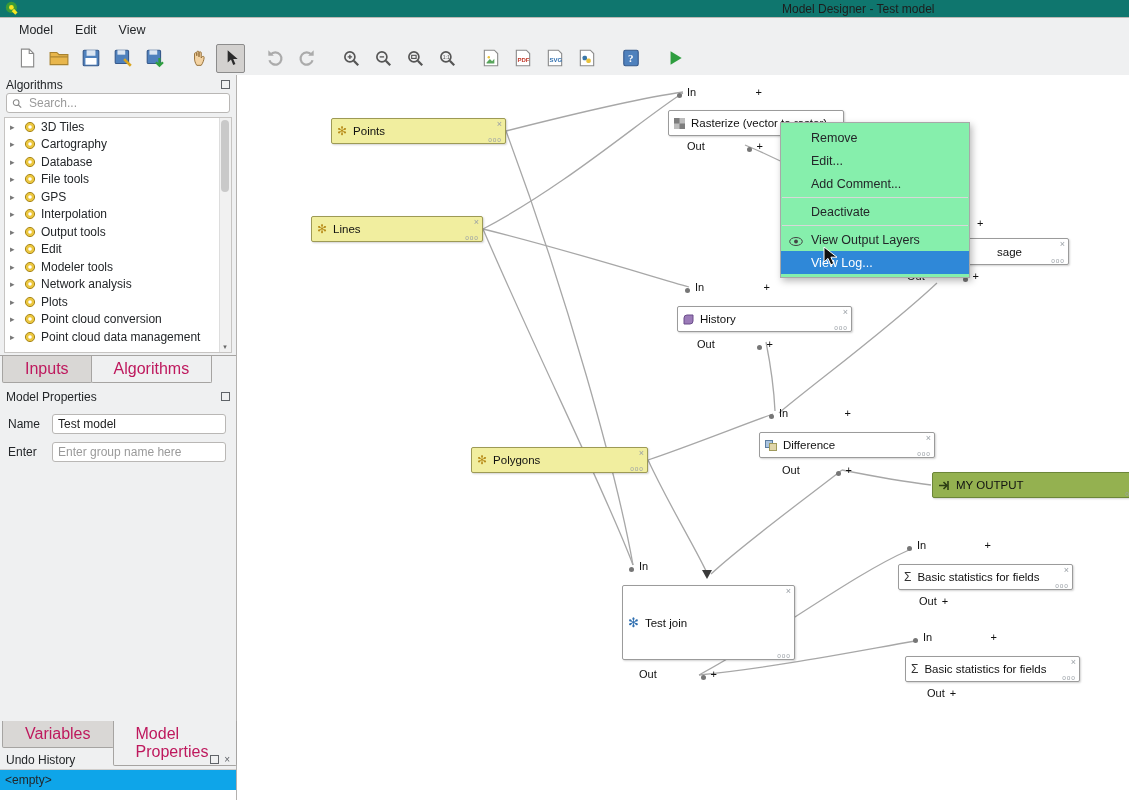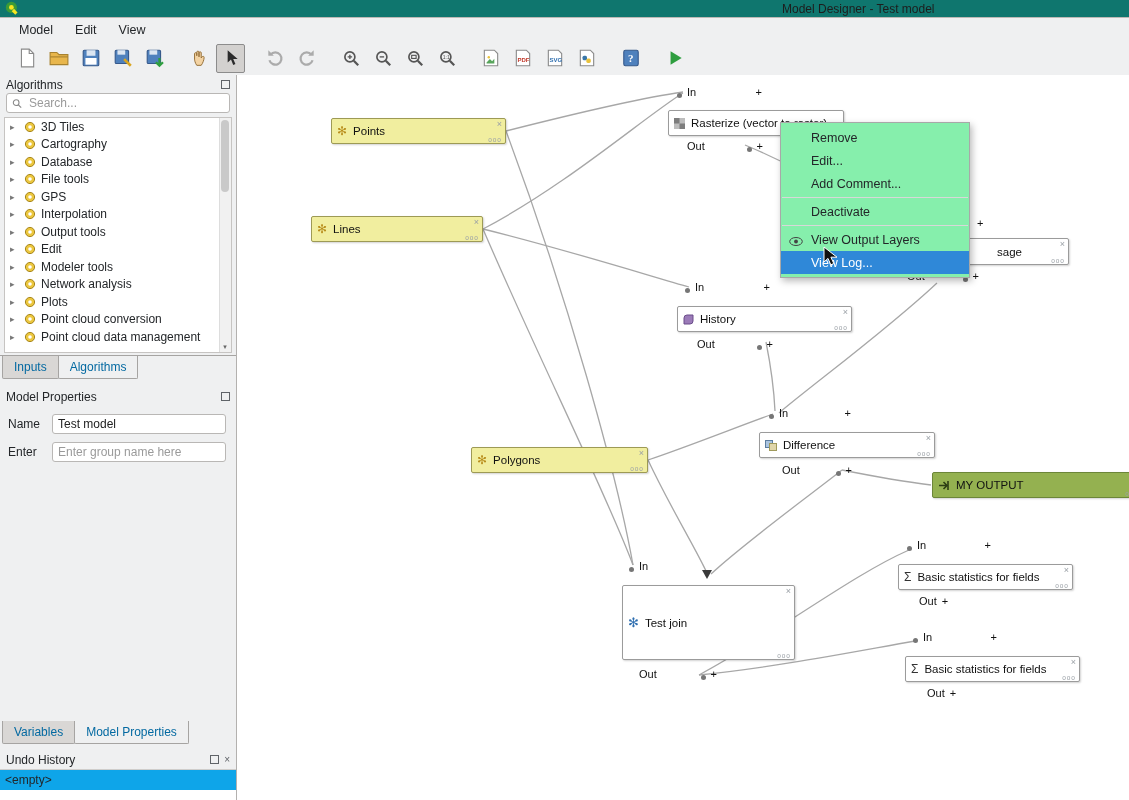"Inputs" .tab { color: #0369a1 -> #be185d; font-size: 12px -> 16px; padding: 4px 11px -> 4px 22px }
